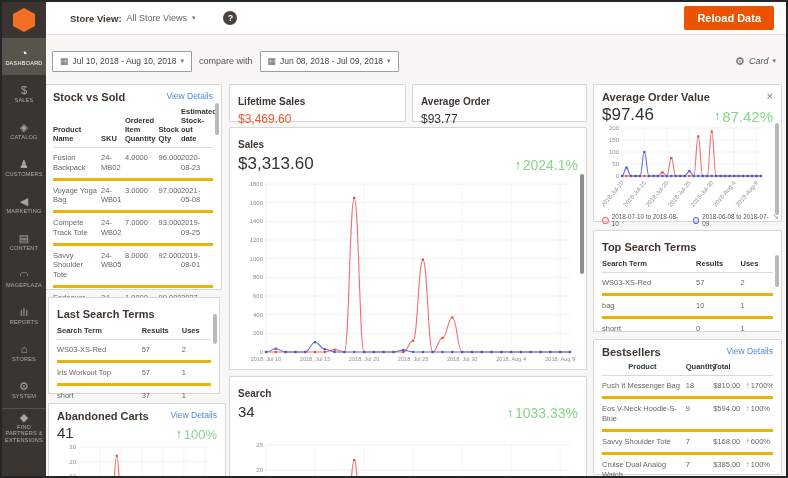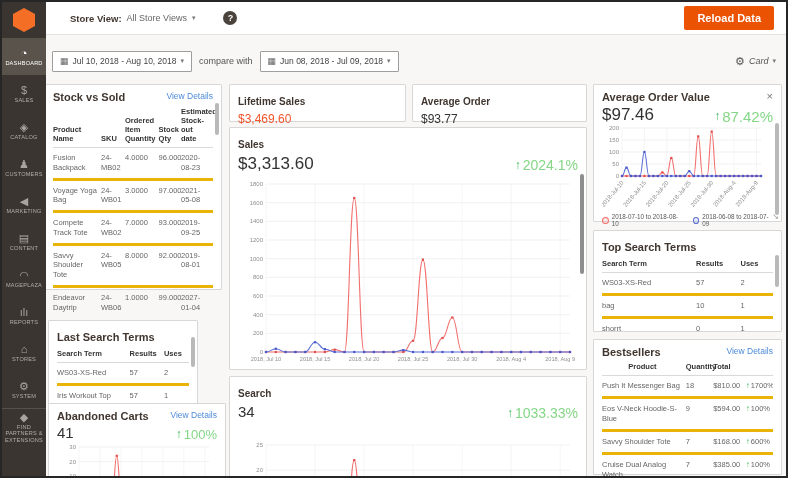"Last Search Terms" #p-lastsearch { margin-top: 23px -> none; width: 150px -> 172px }
